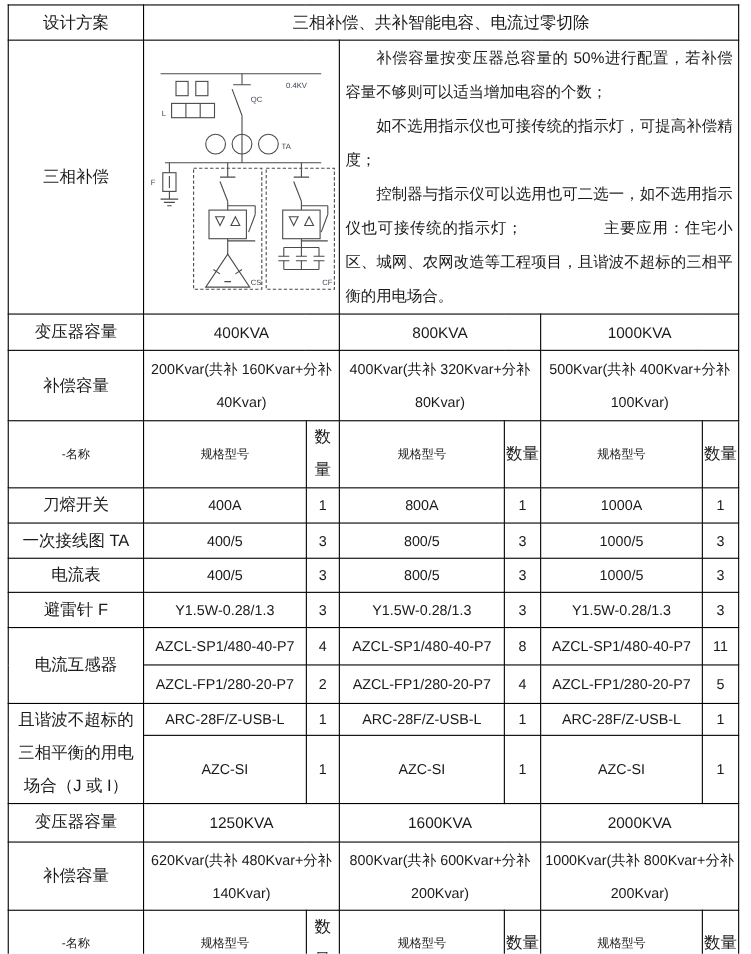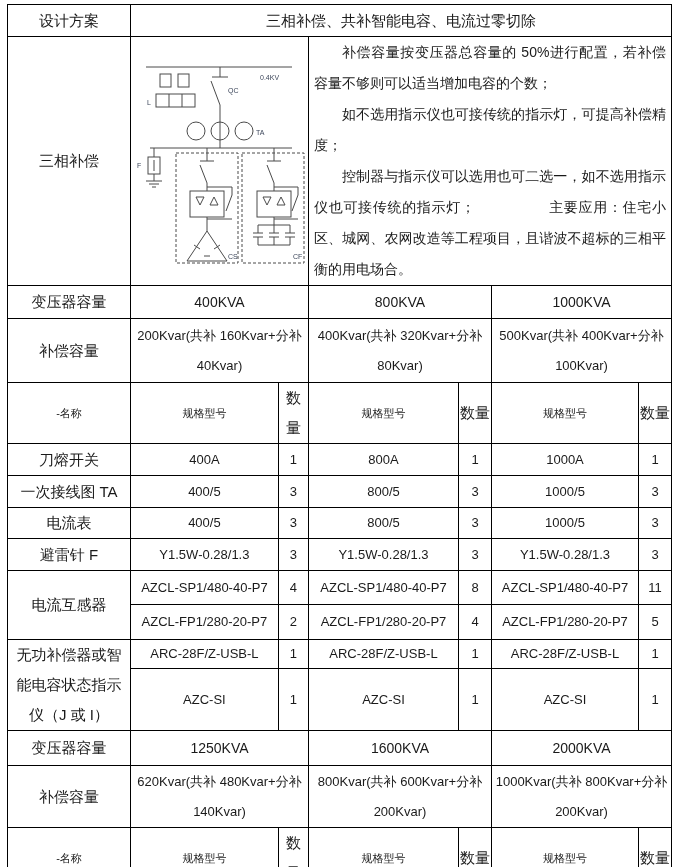"无功补偿器或智能电容状态指示仪（J 或 I）" td.lbl { text: 无功补偿器或智能电容状态指示仪 -> 且谐波不超标的三相平衡的用电场合 }
